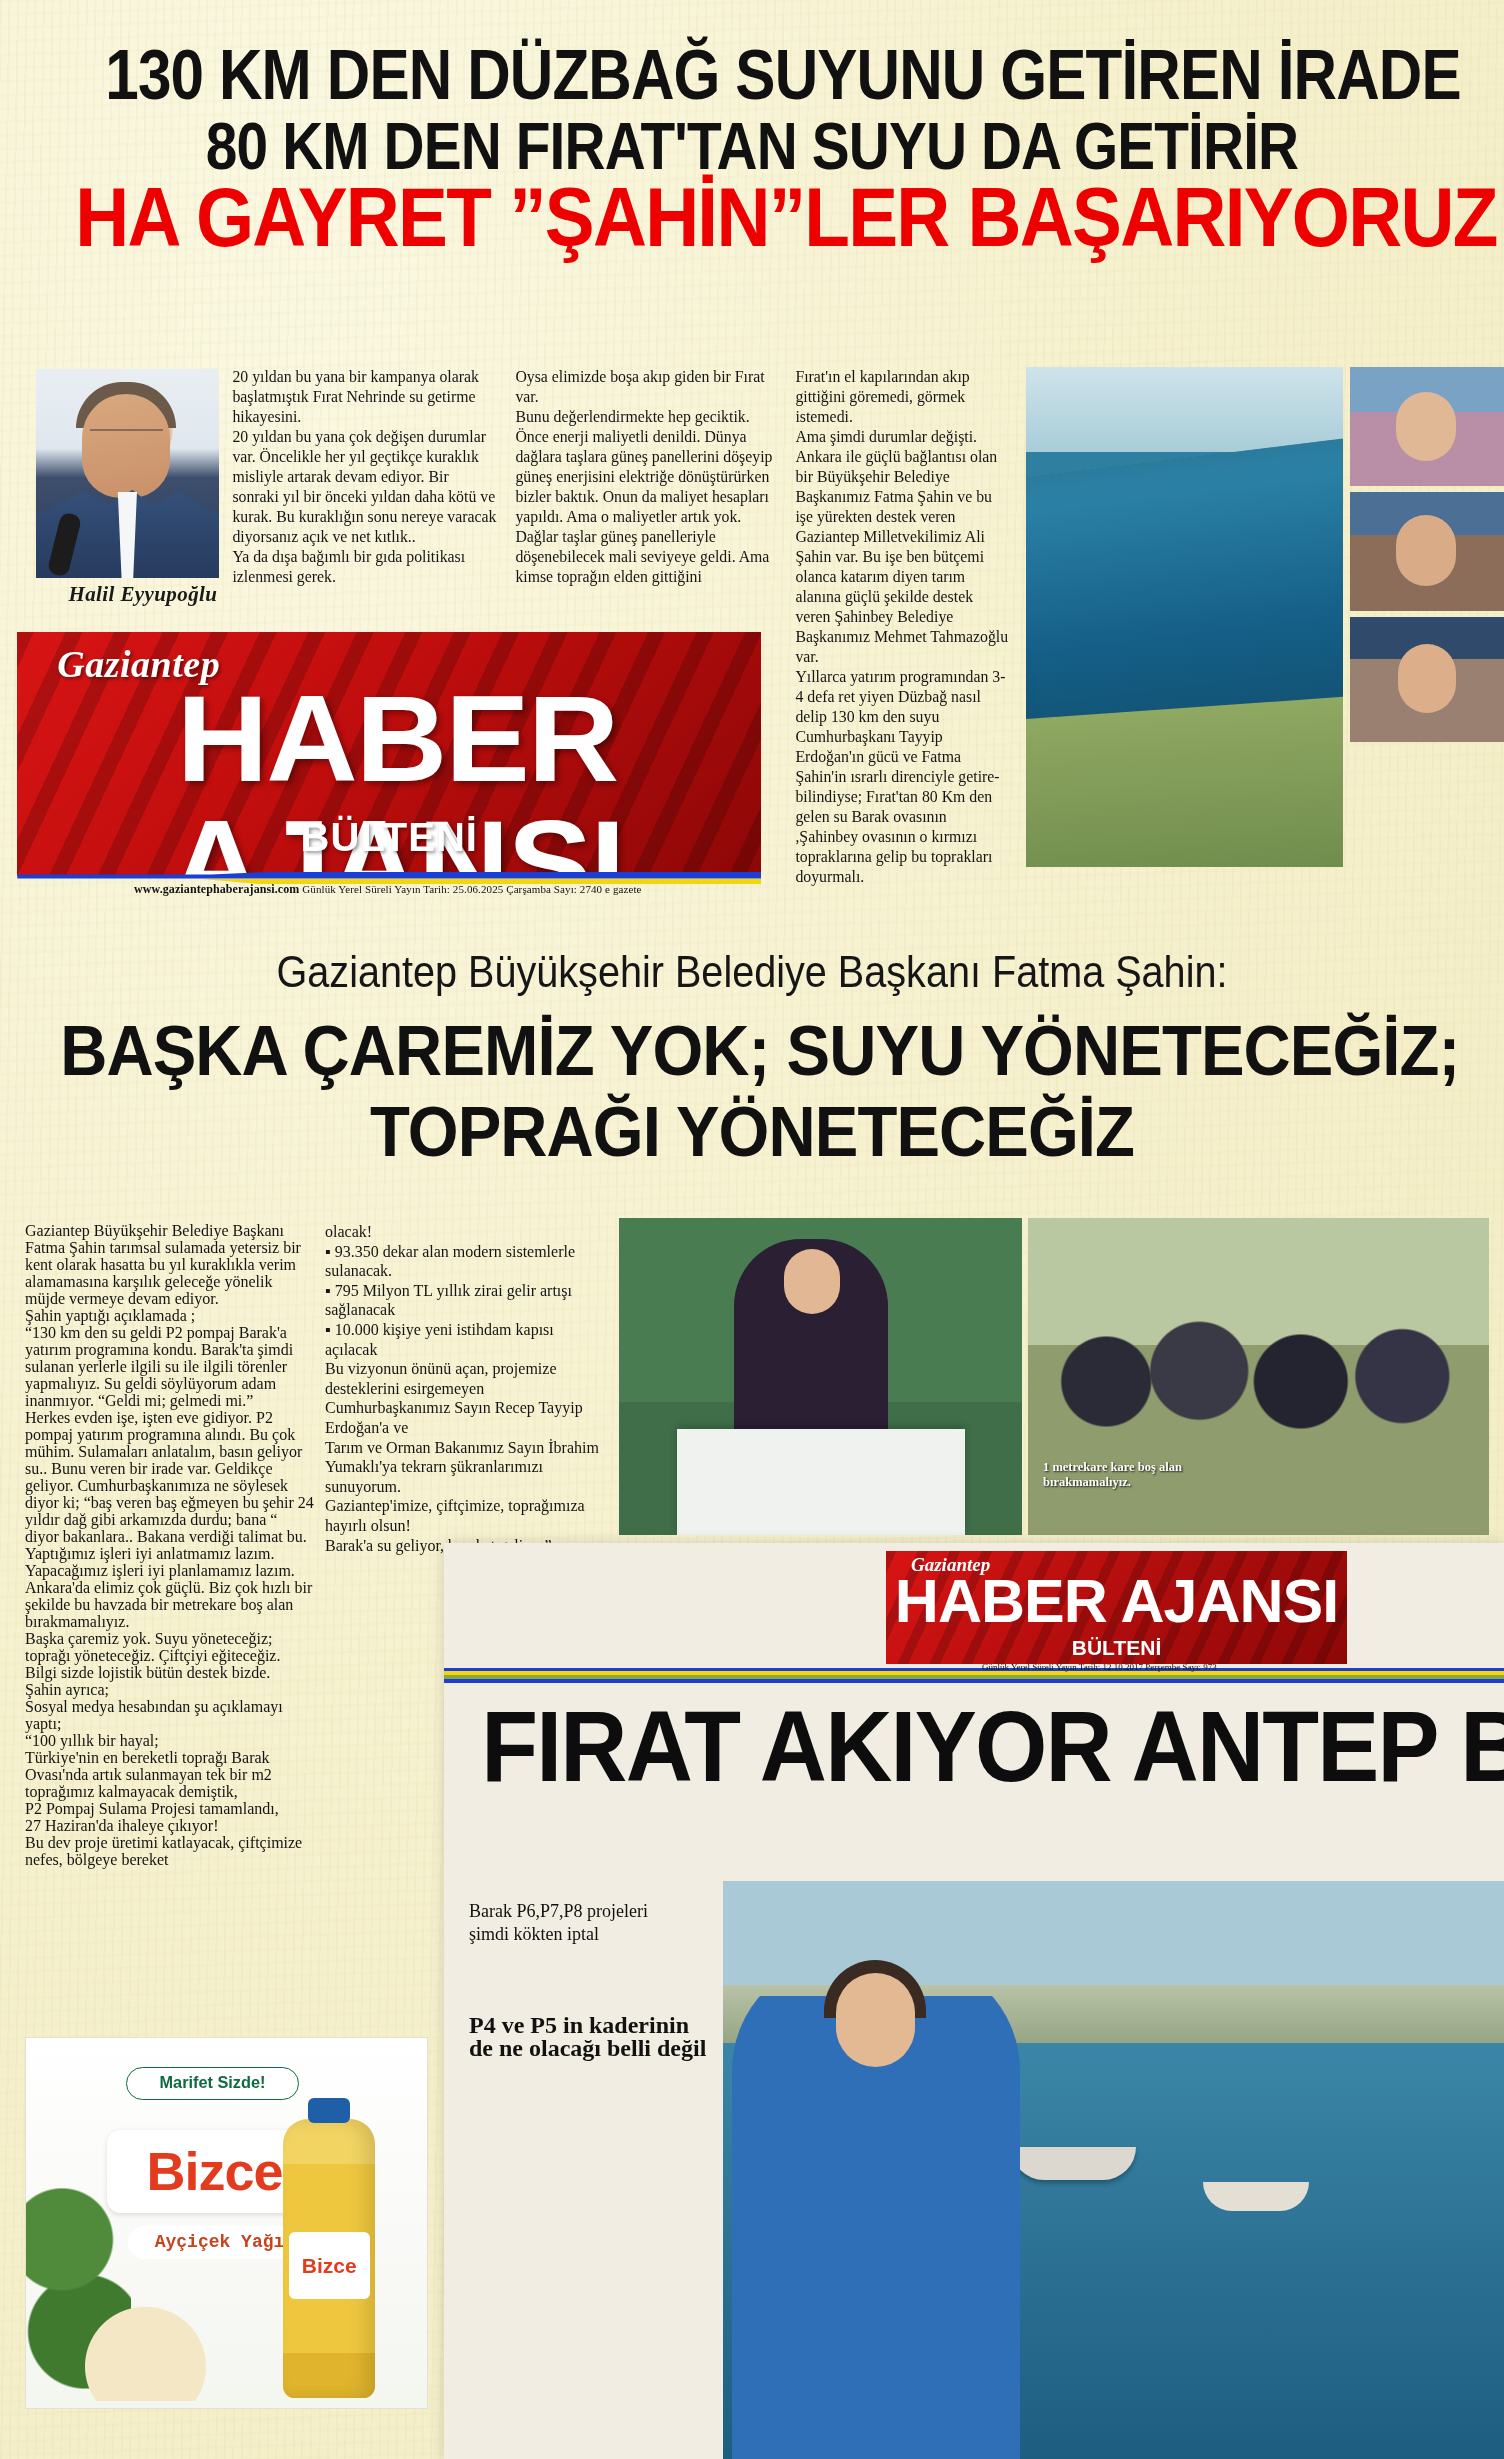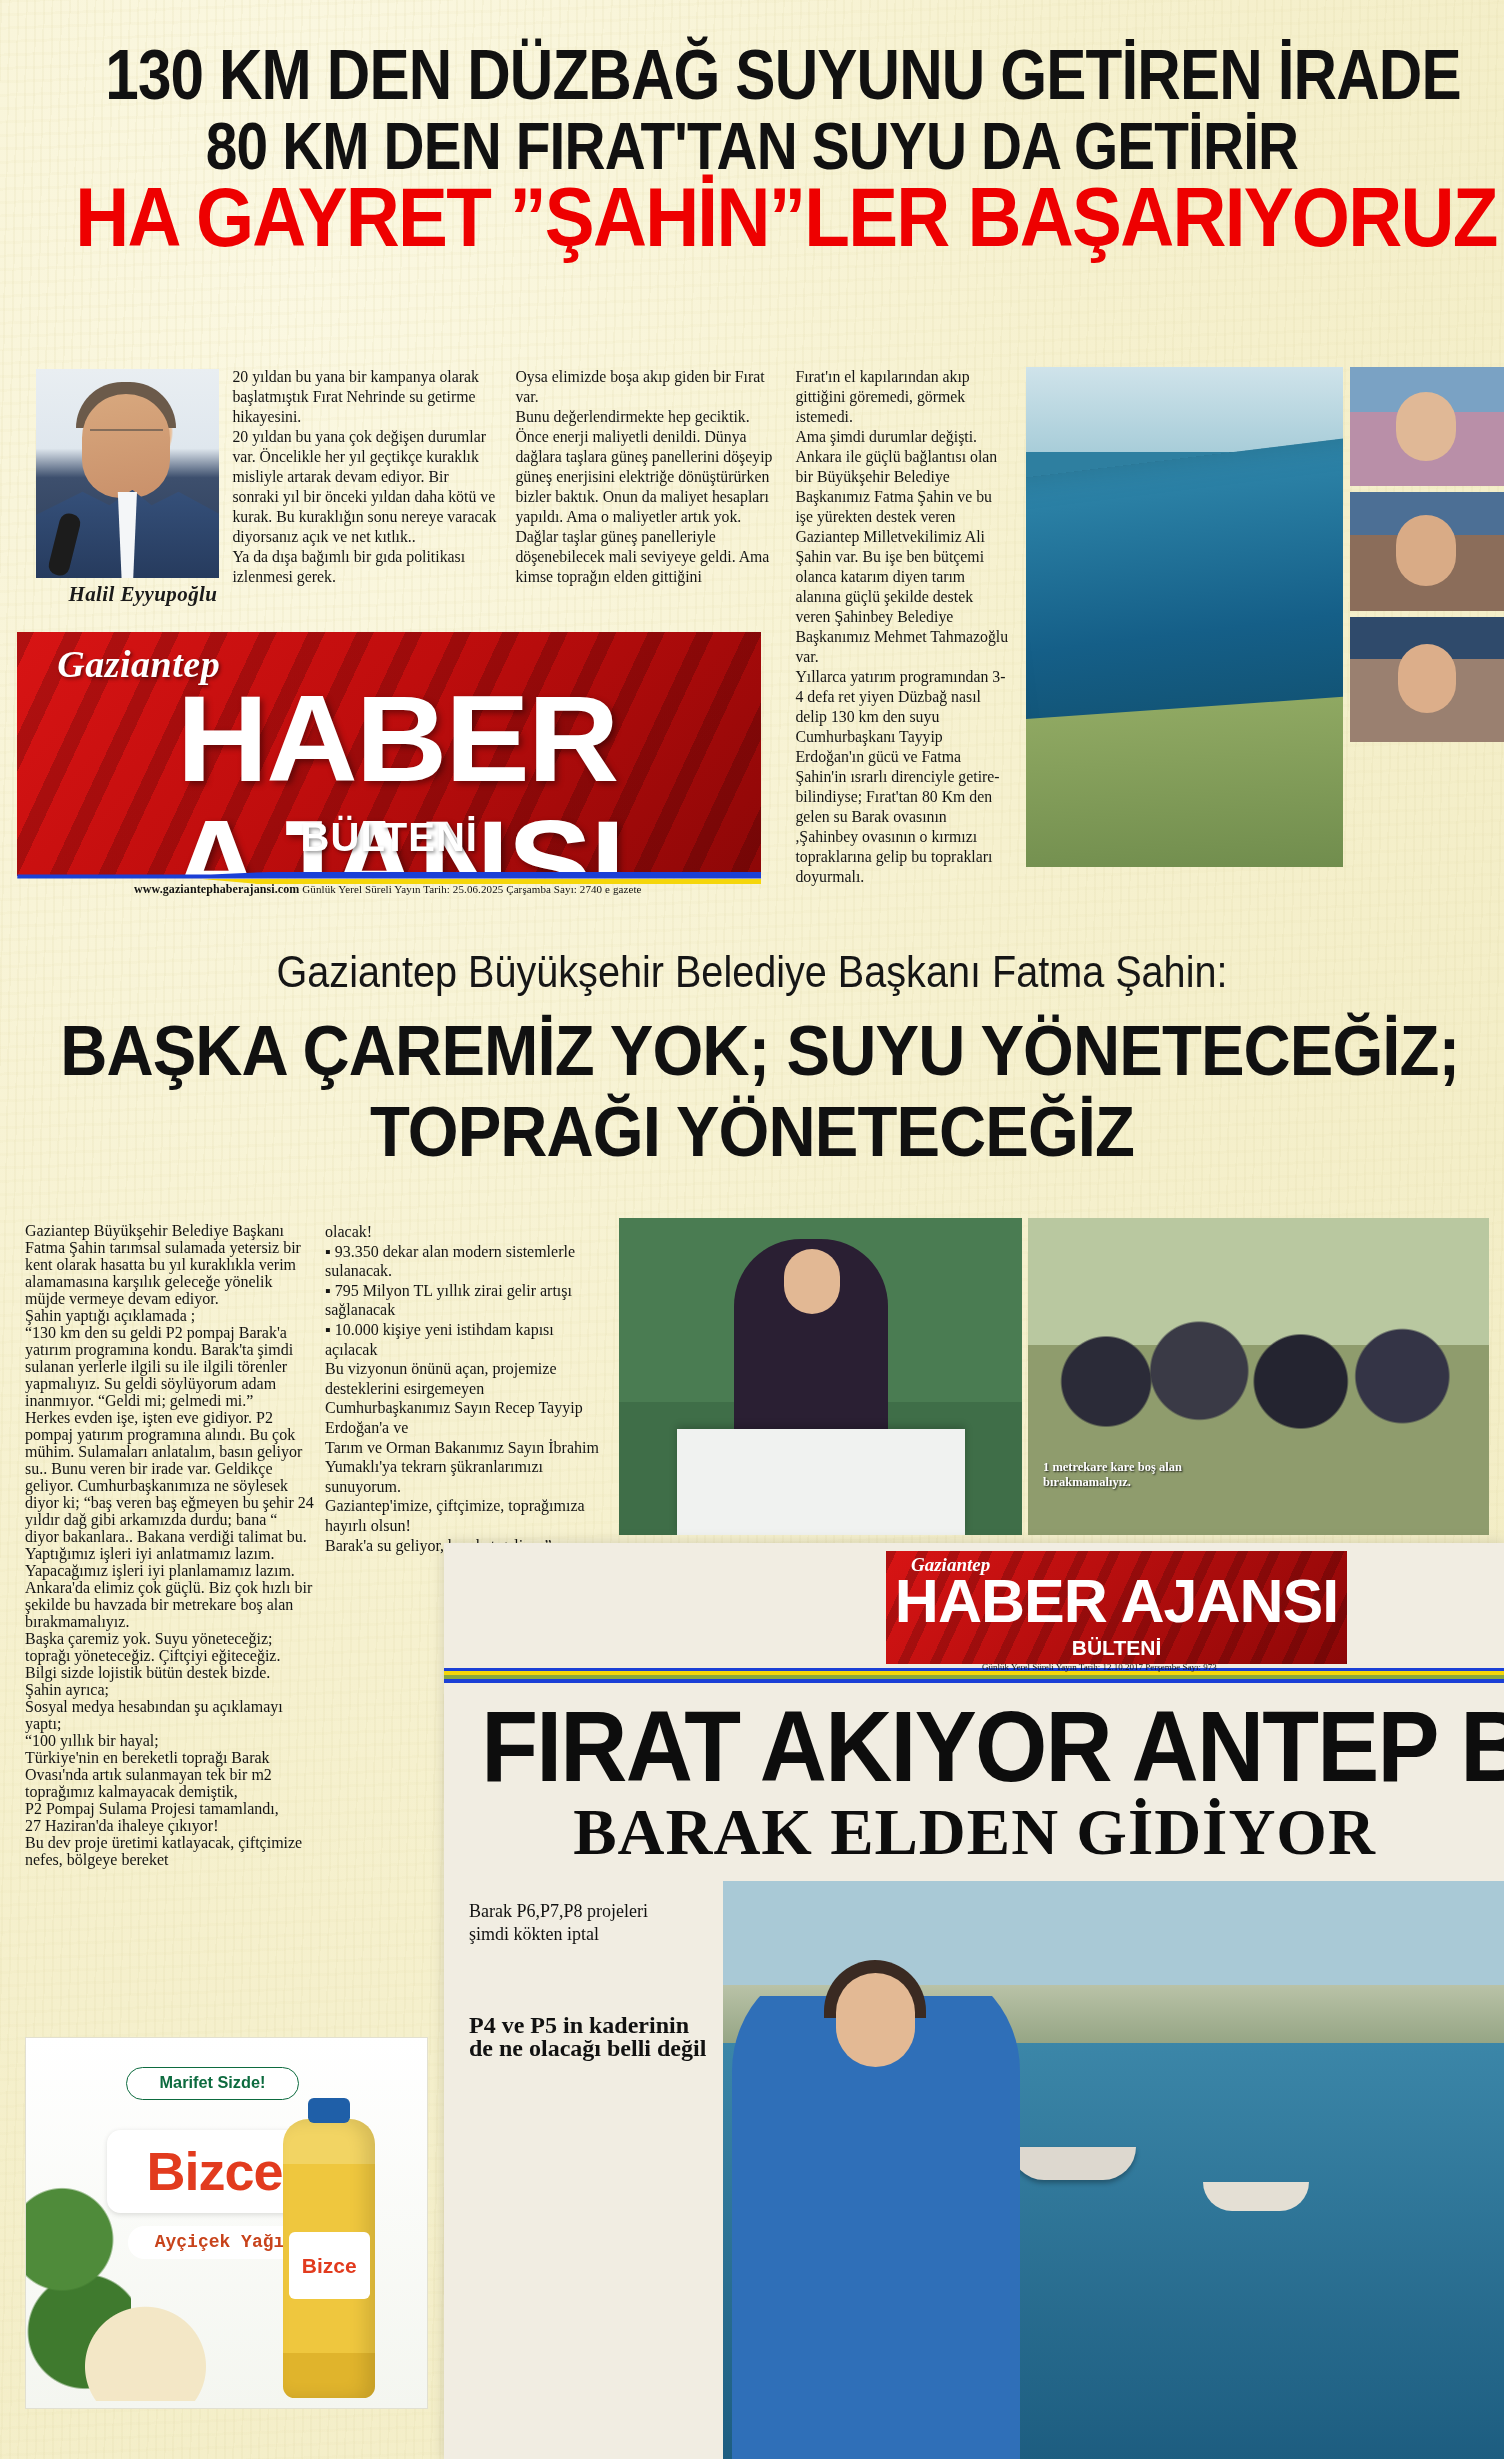"BARAK ELDEN GİDİYOR" div.rp-hl2 { html: <div>BARAK ELDEN GİDİYOR</div> -> none }
